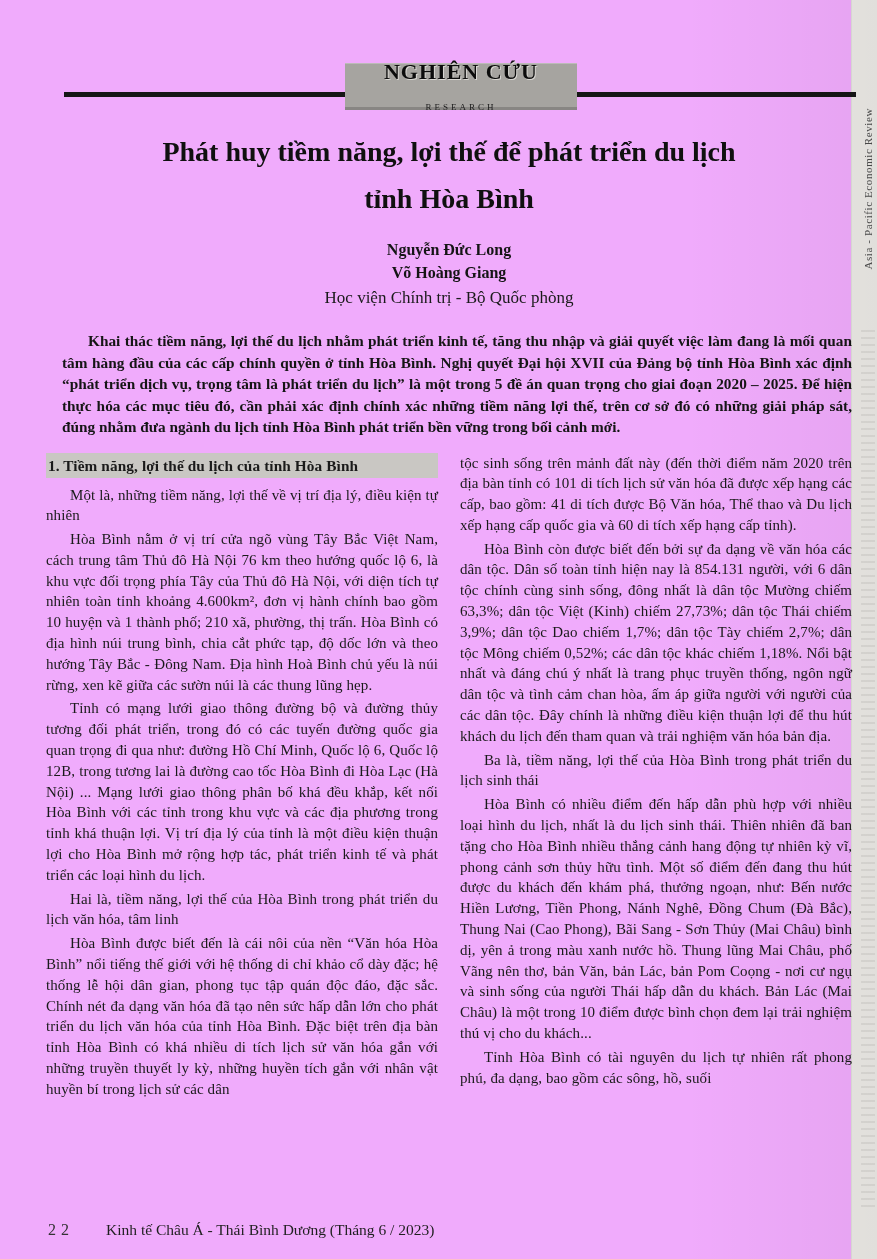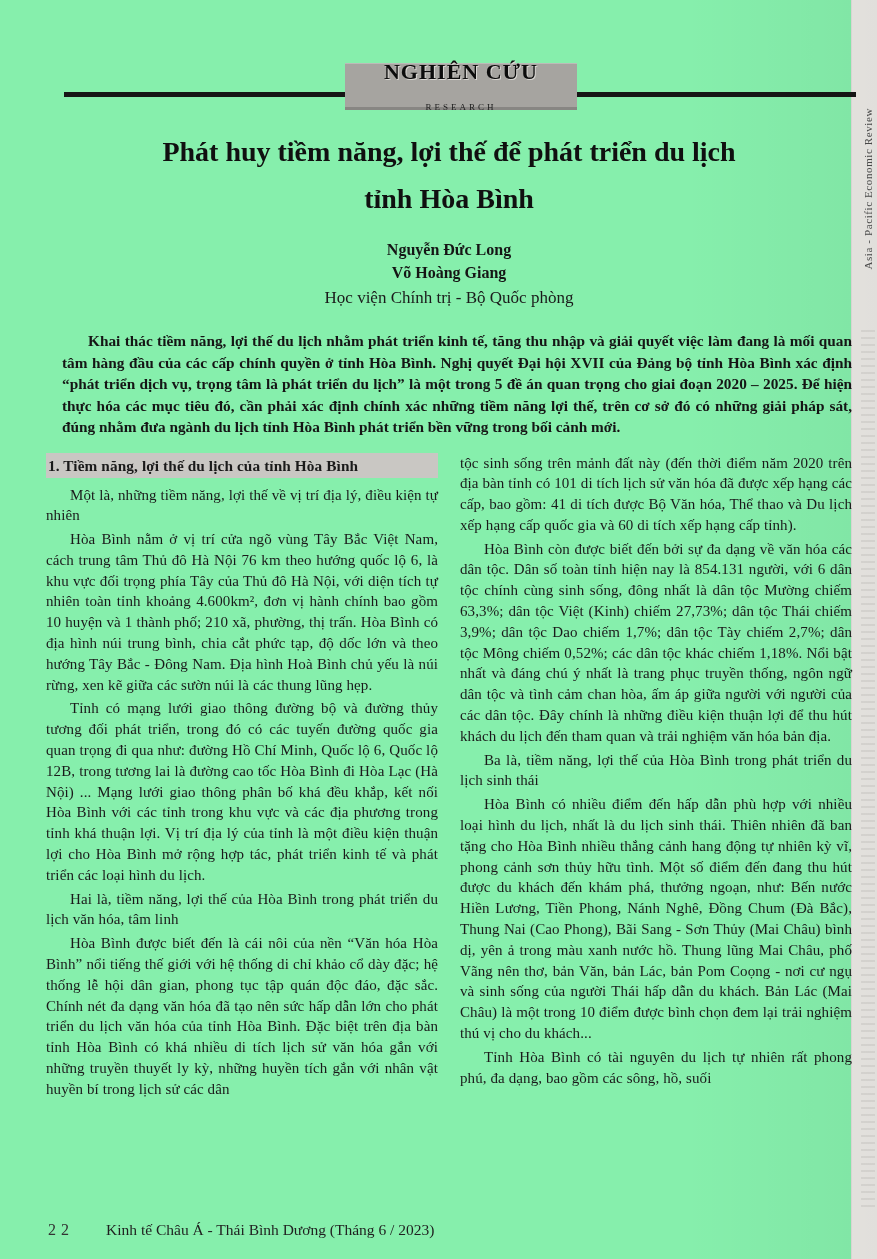"NGHIÊN CỨU" .page { background: #86efac -> #f0abfc }
